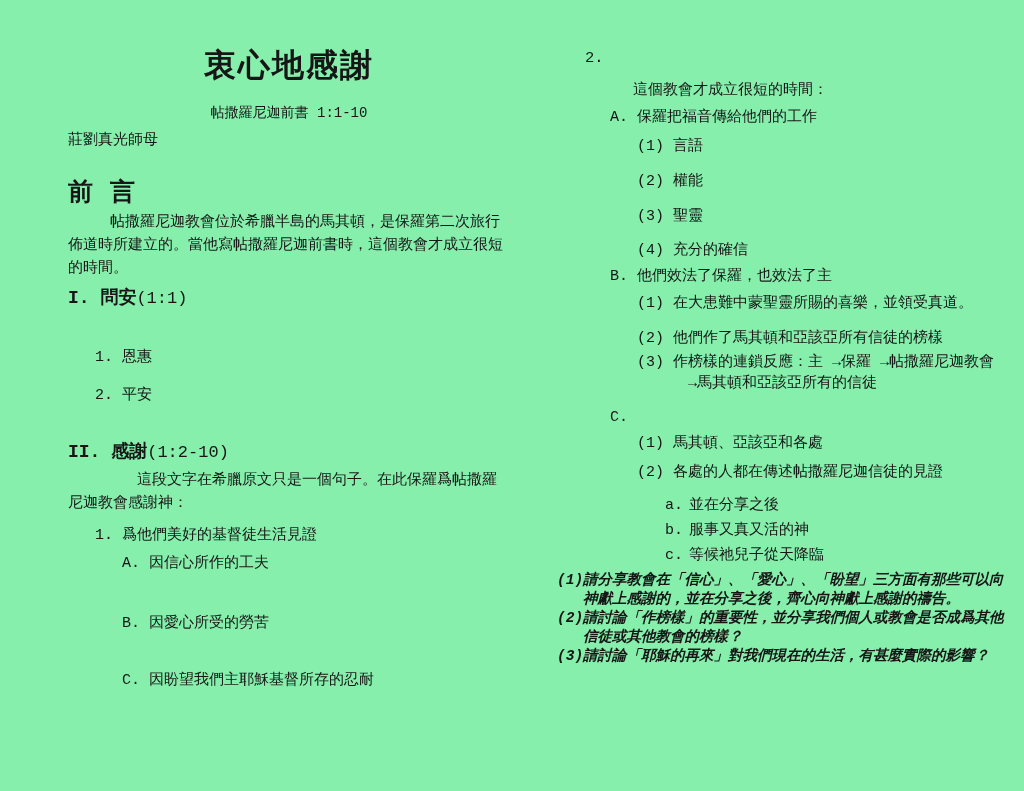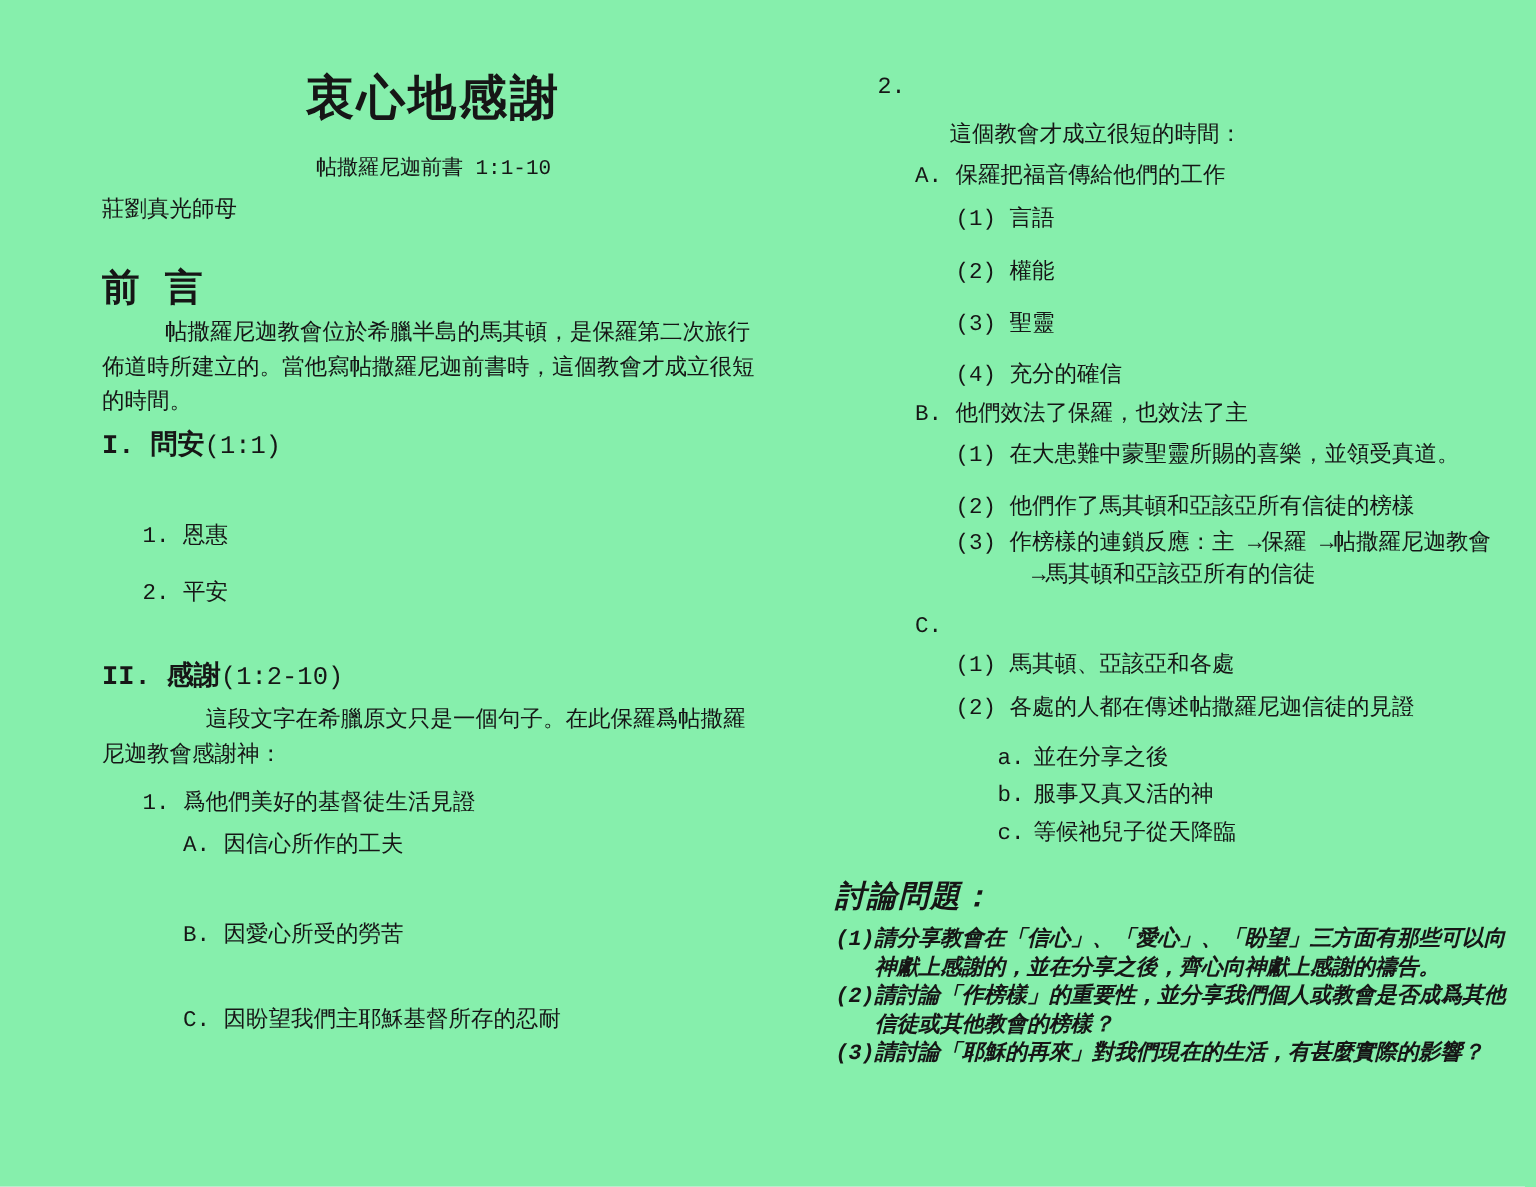"討論問題：" div.h-disc { html: <div>討論問題：</div> -> none }
